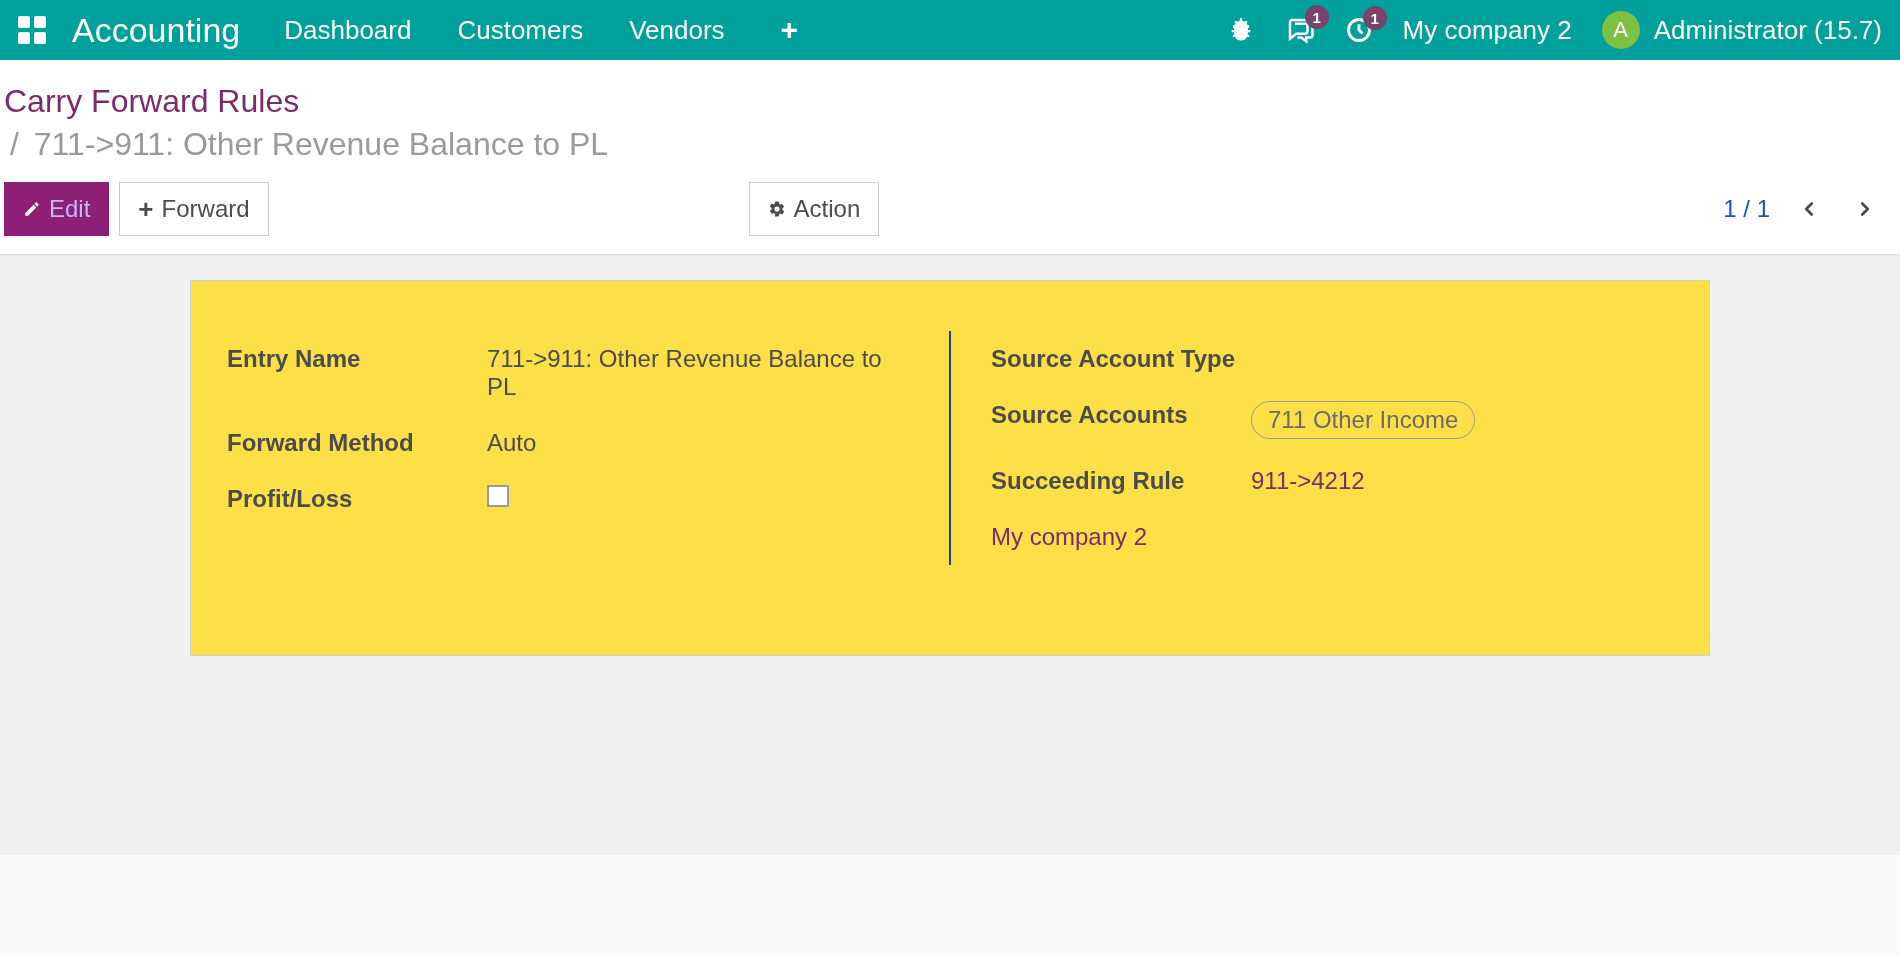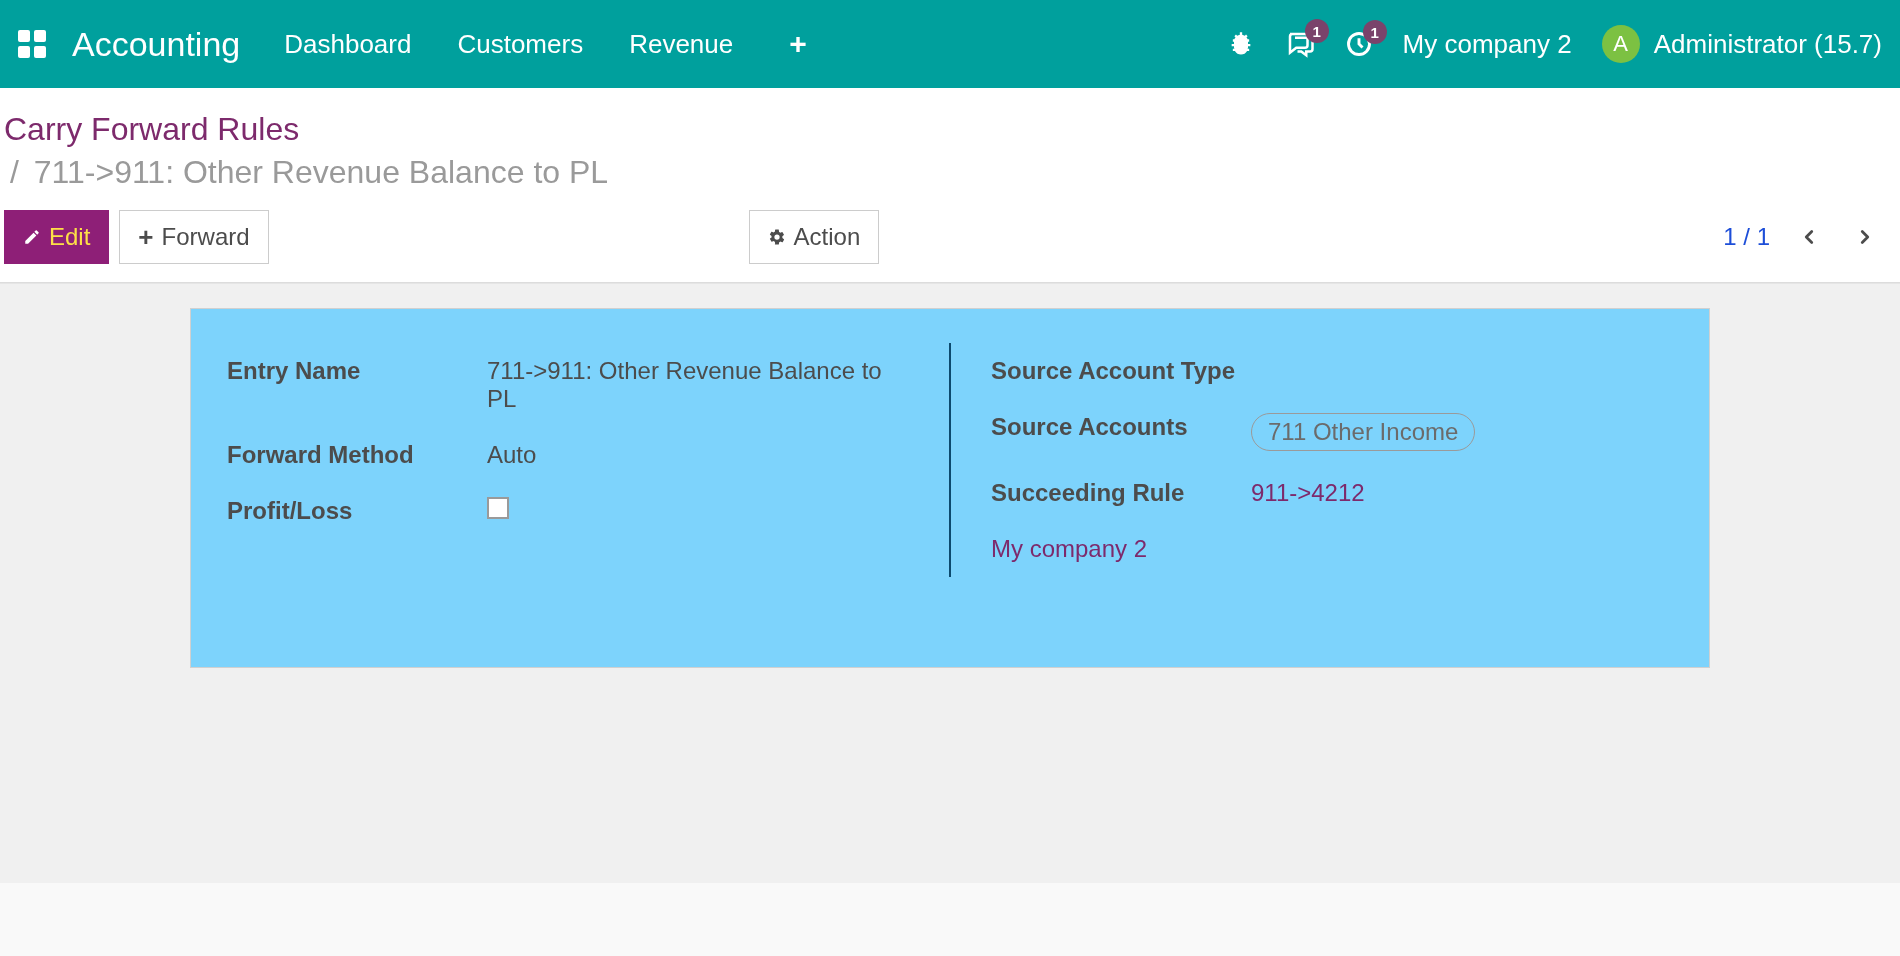"Accounting" .topnav { height: 88px -> 60px }
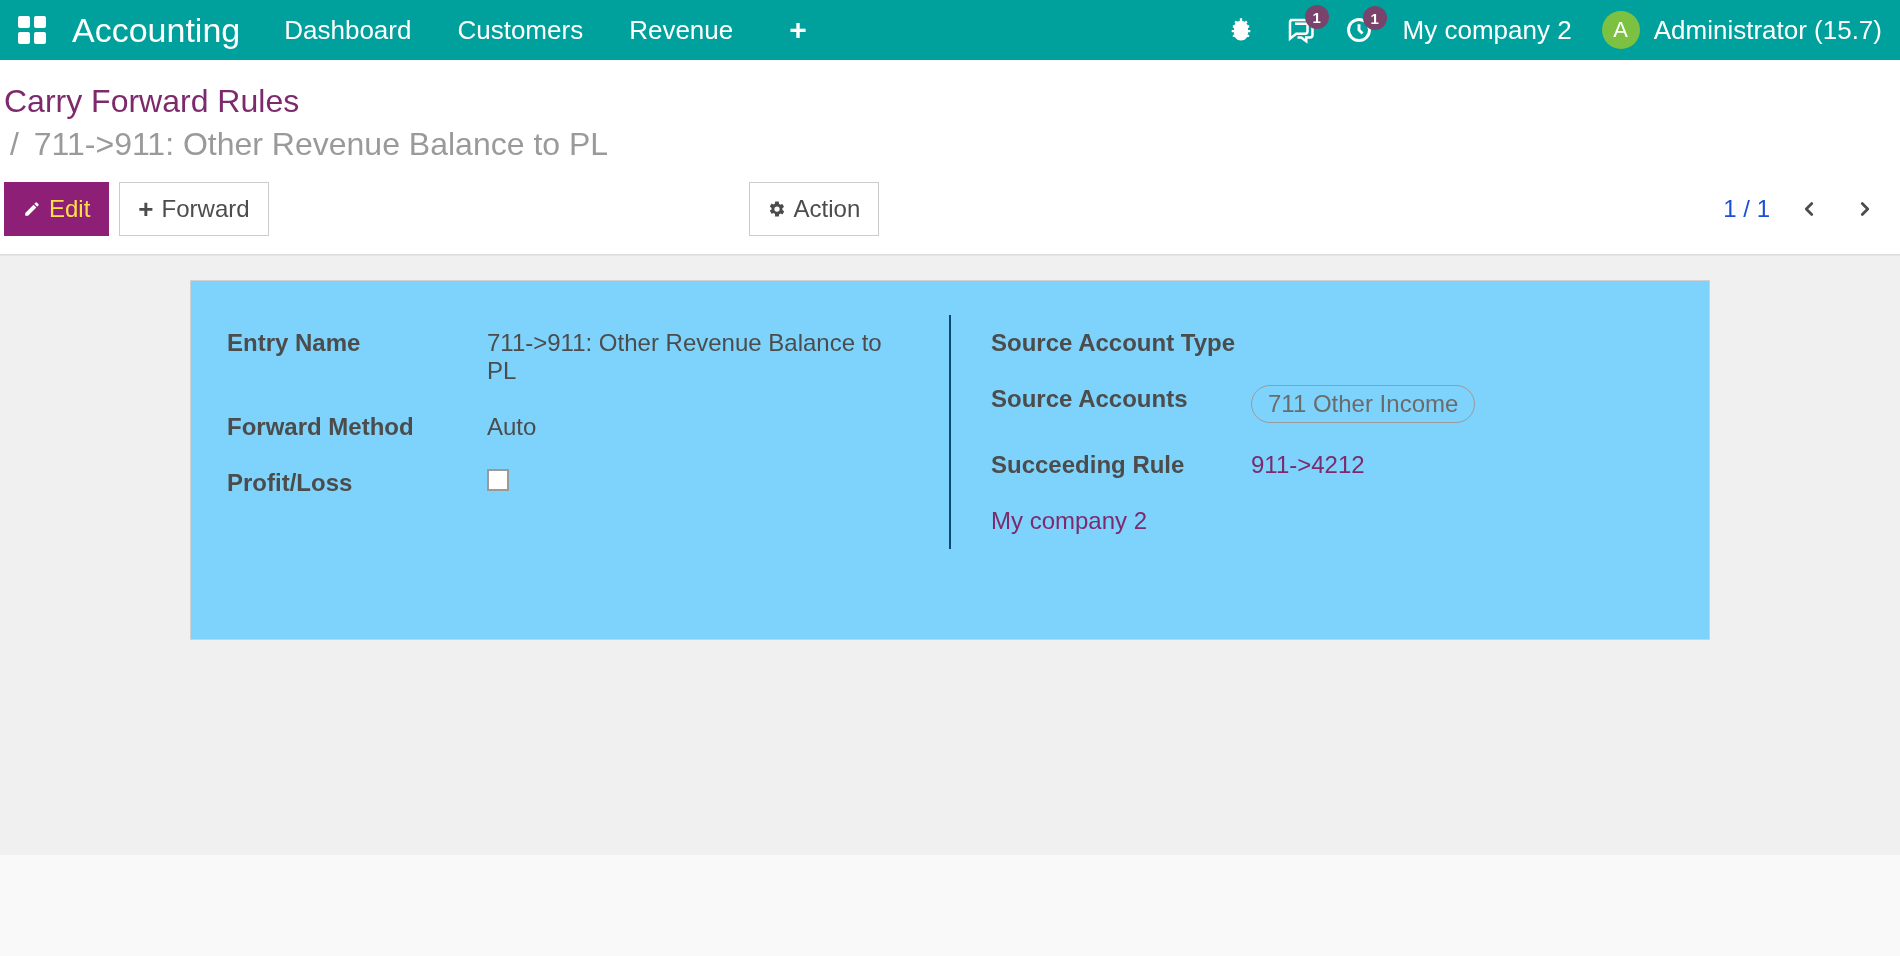"Revenue" div.menu-item { text: Revenue -> Vendors }
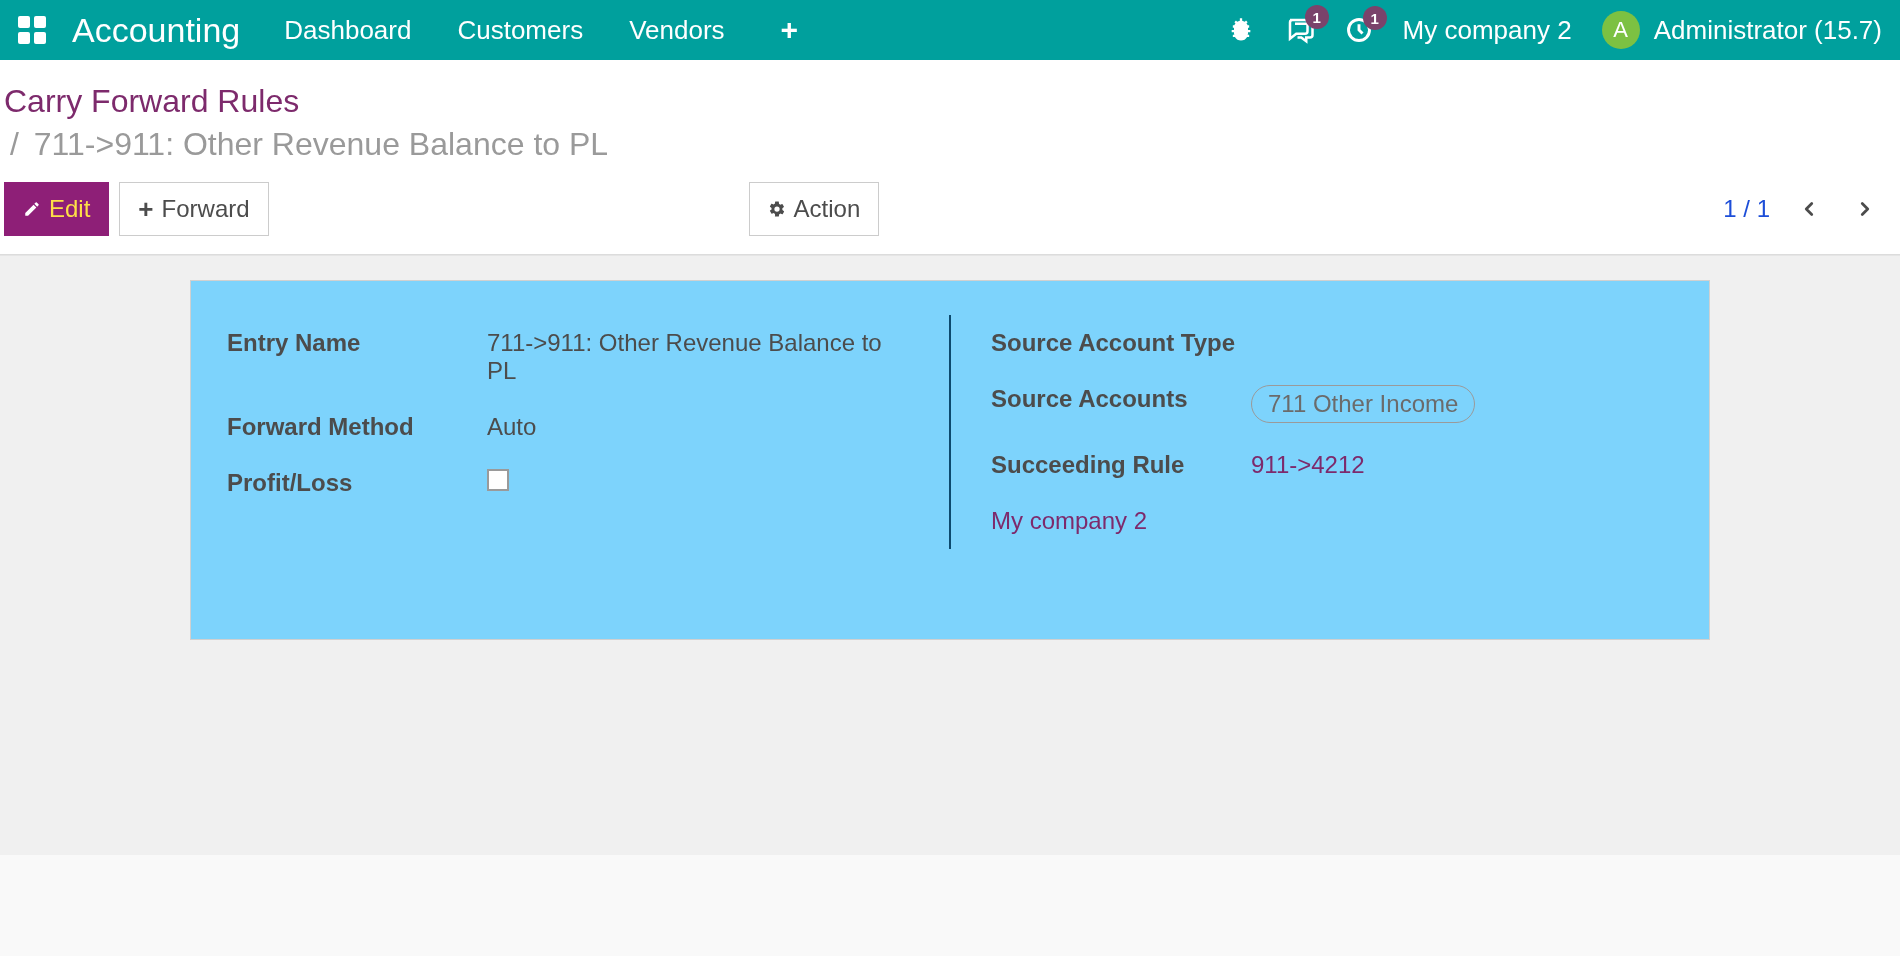"Edit" .btn-primary { color: #fde047 -> #c4b5fd }
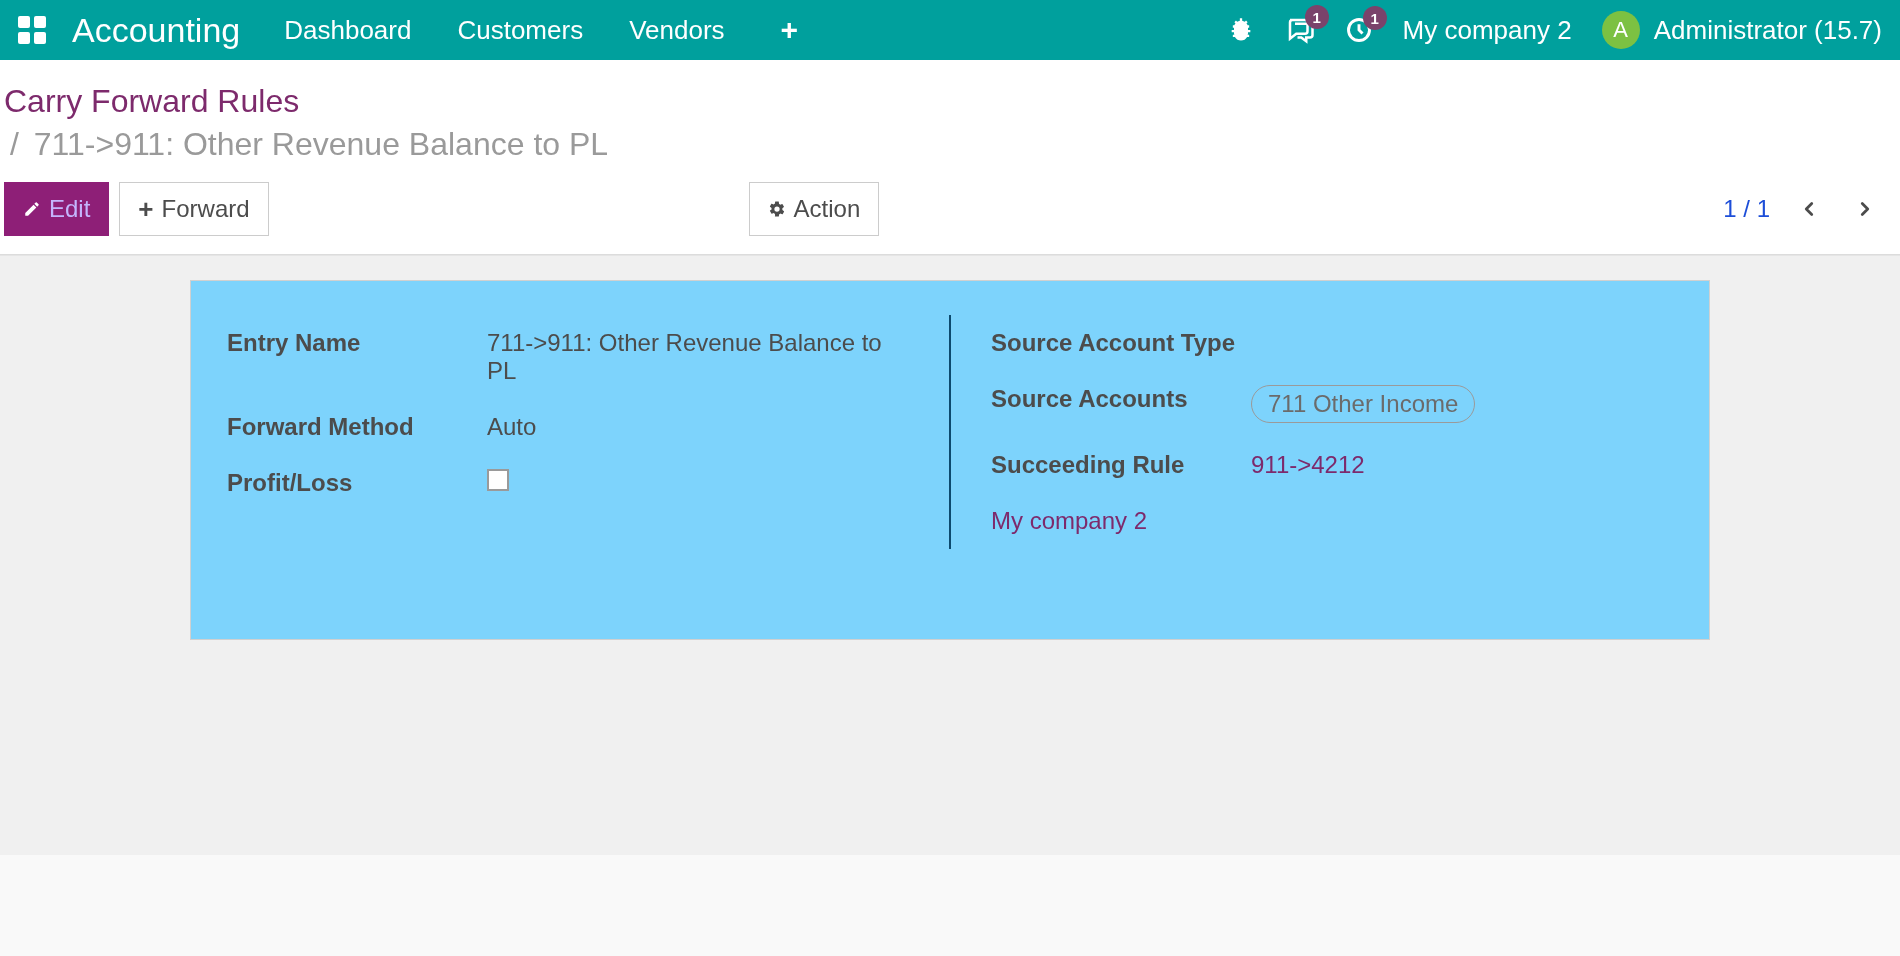"Entry Name" .sheet { background: #7dd3fc -> #fde047; padding: 34px 36px 90px 36px -> 50px 36px 90px 36px }
